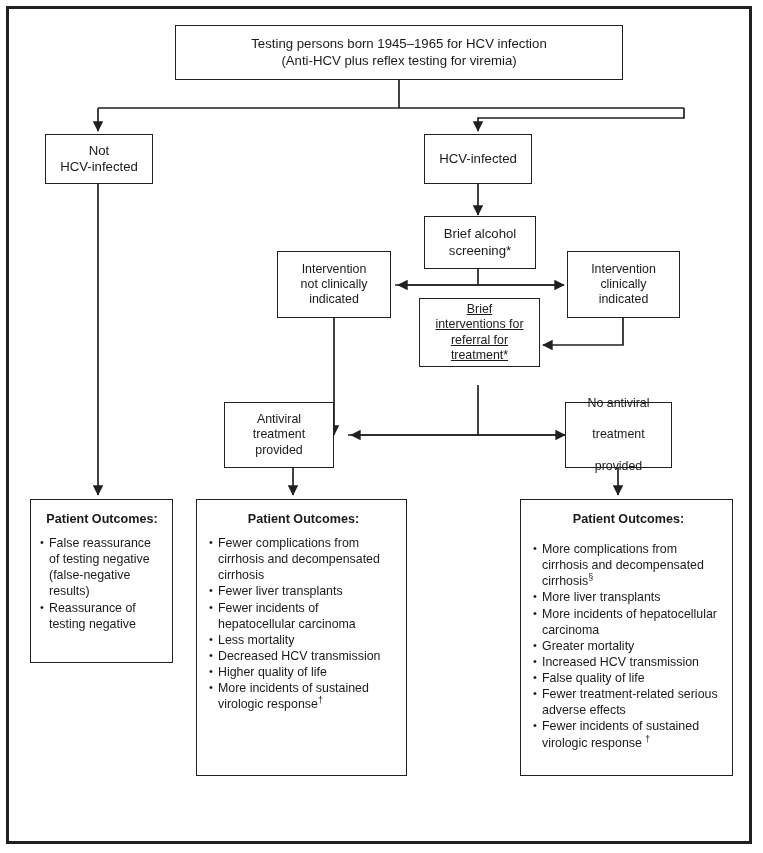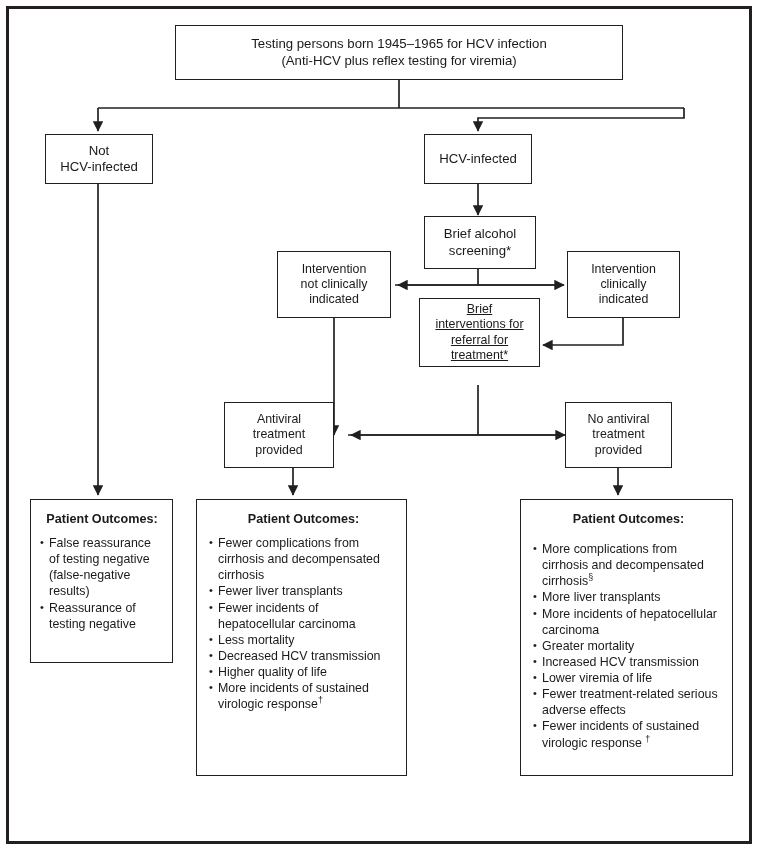"No antiviral" div.node { gap: none -> 16px }
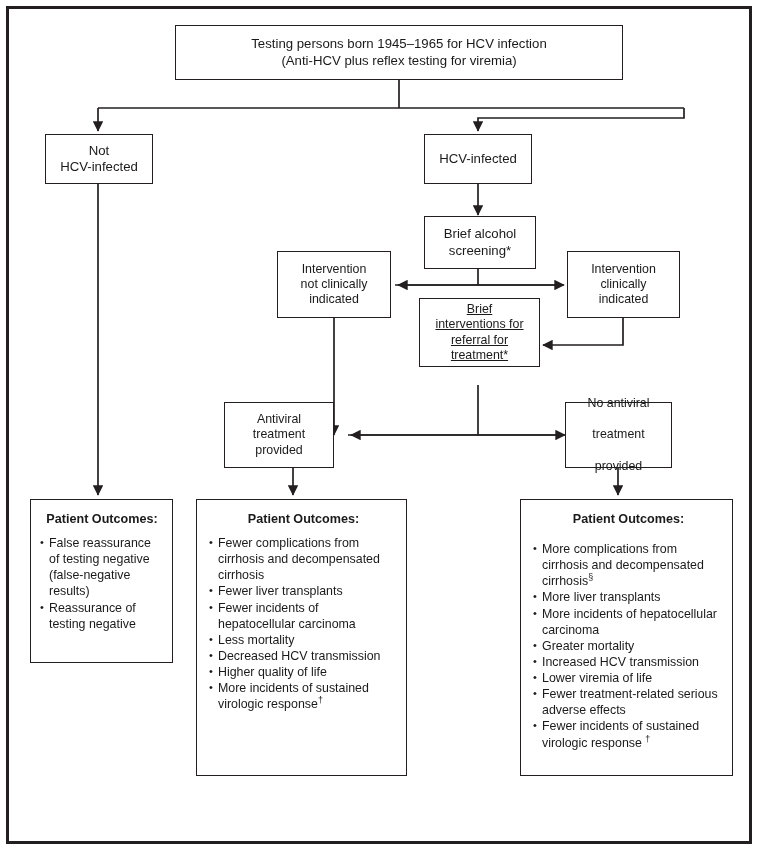"Lower viremia of life" li { text: Lower viremia -> False quality }
